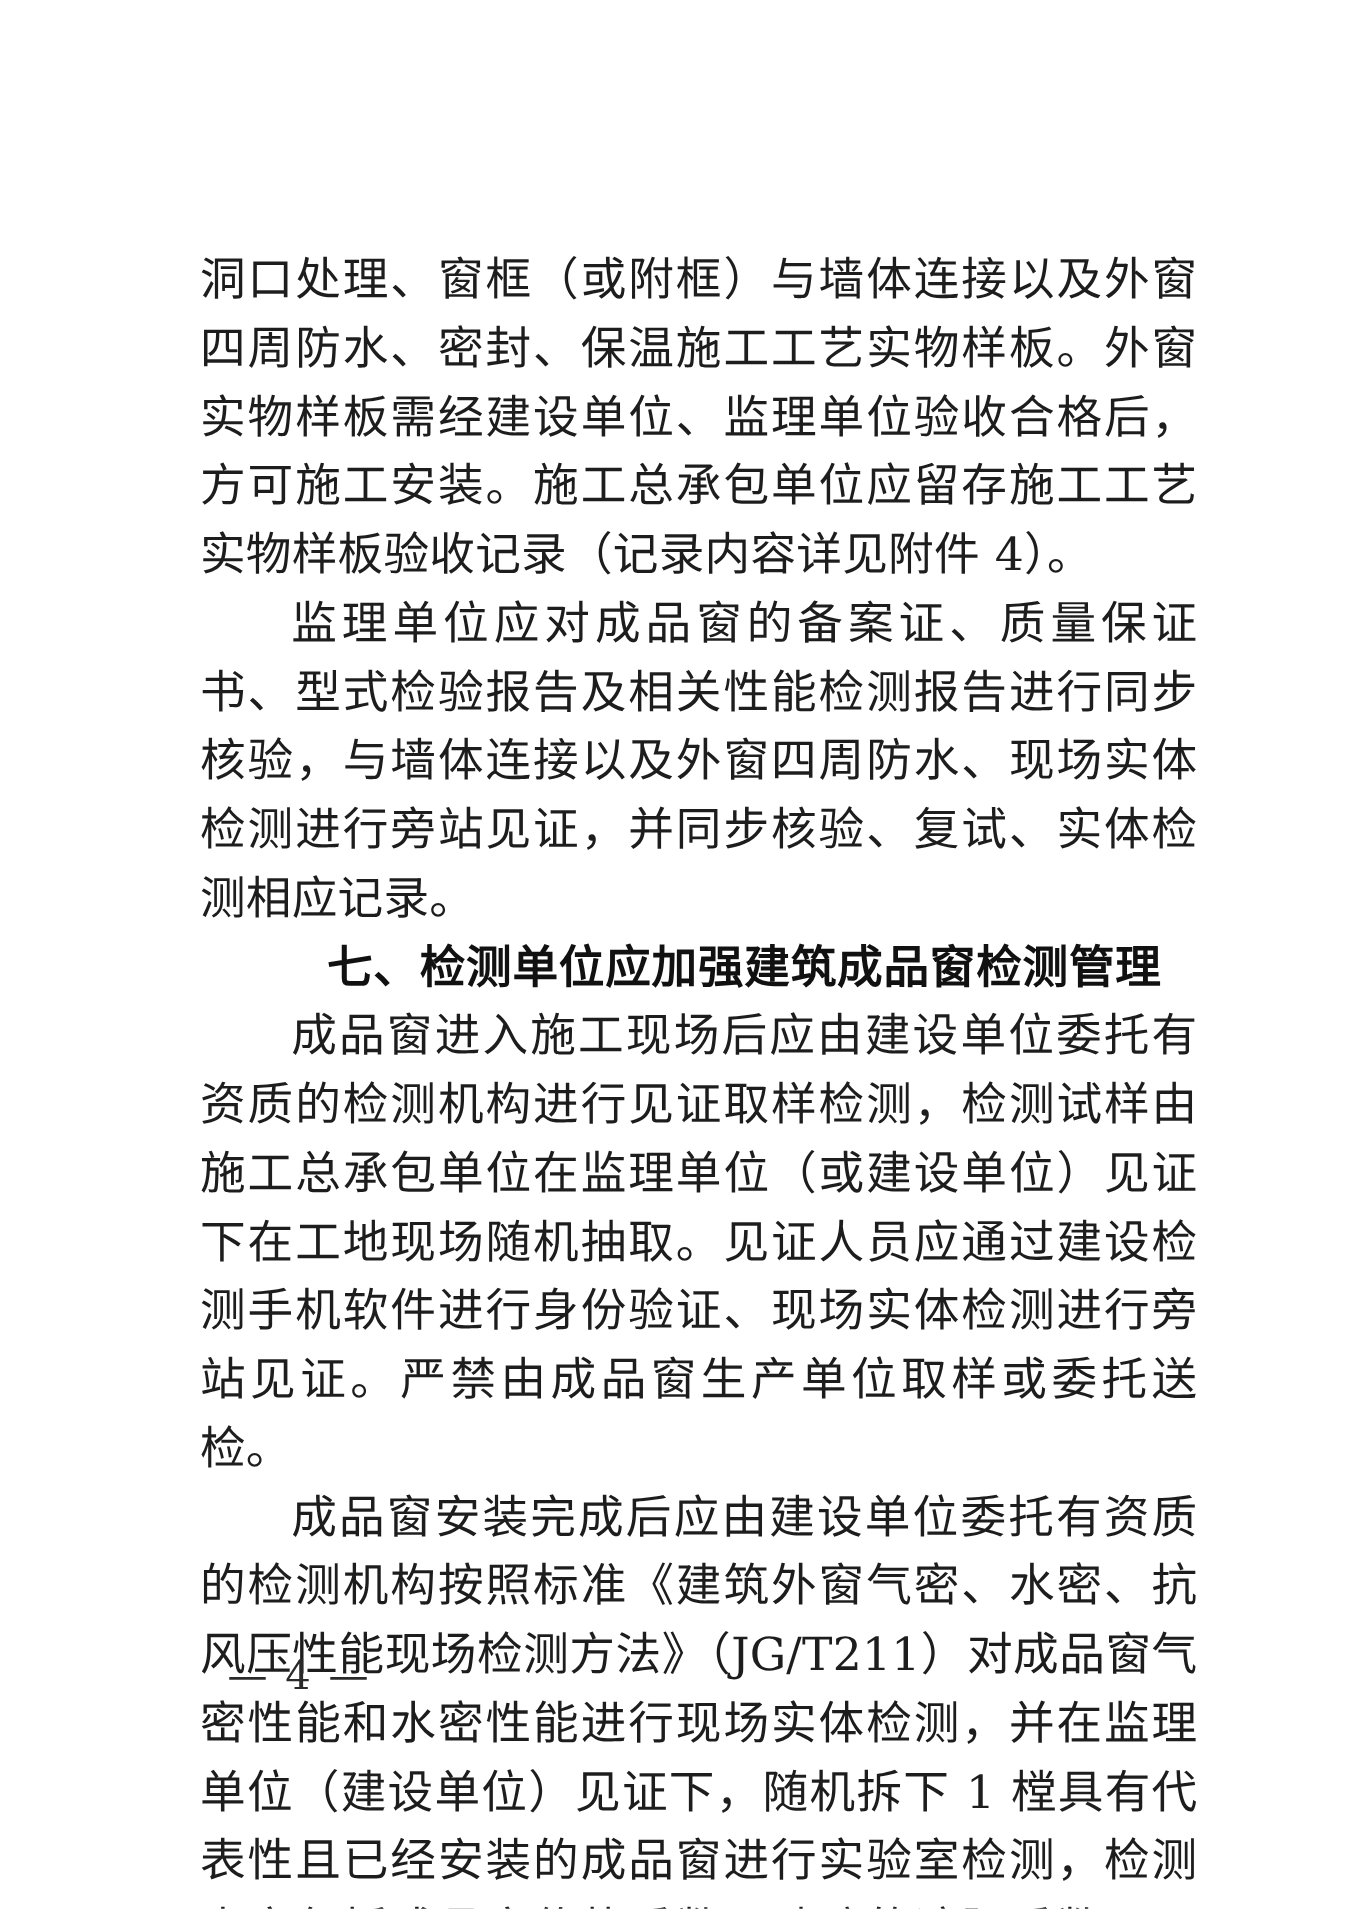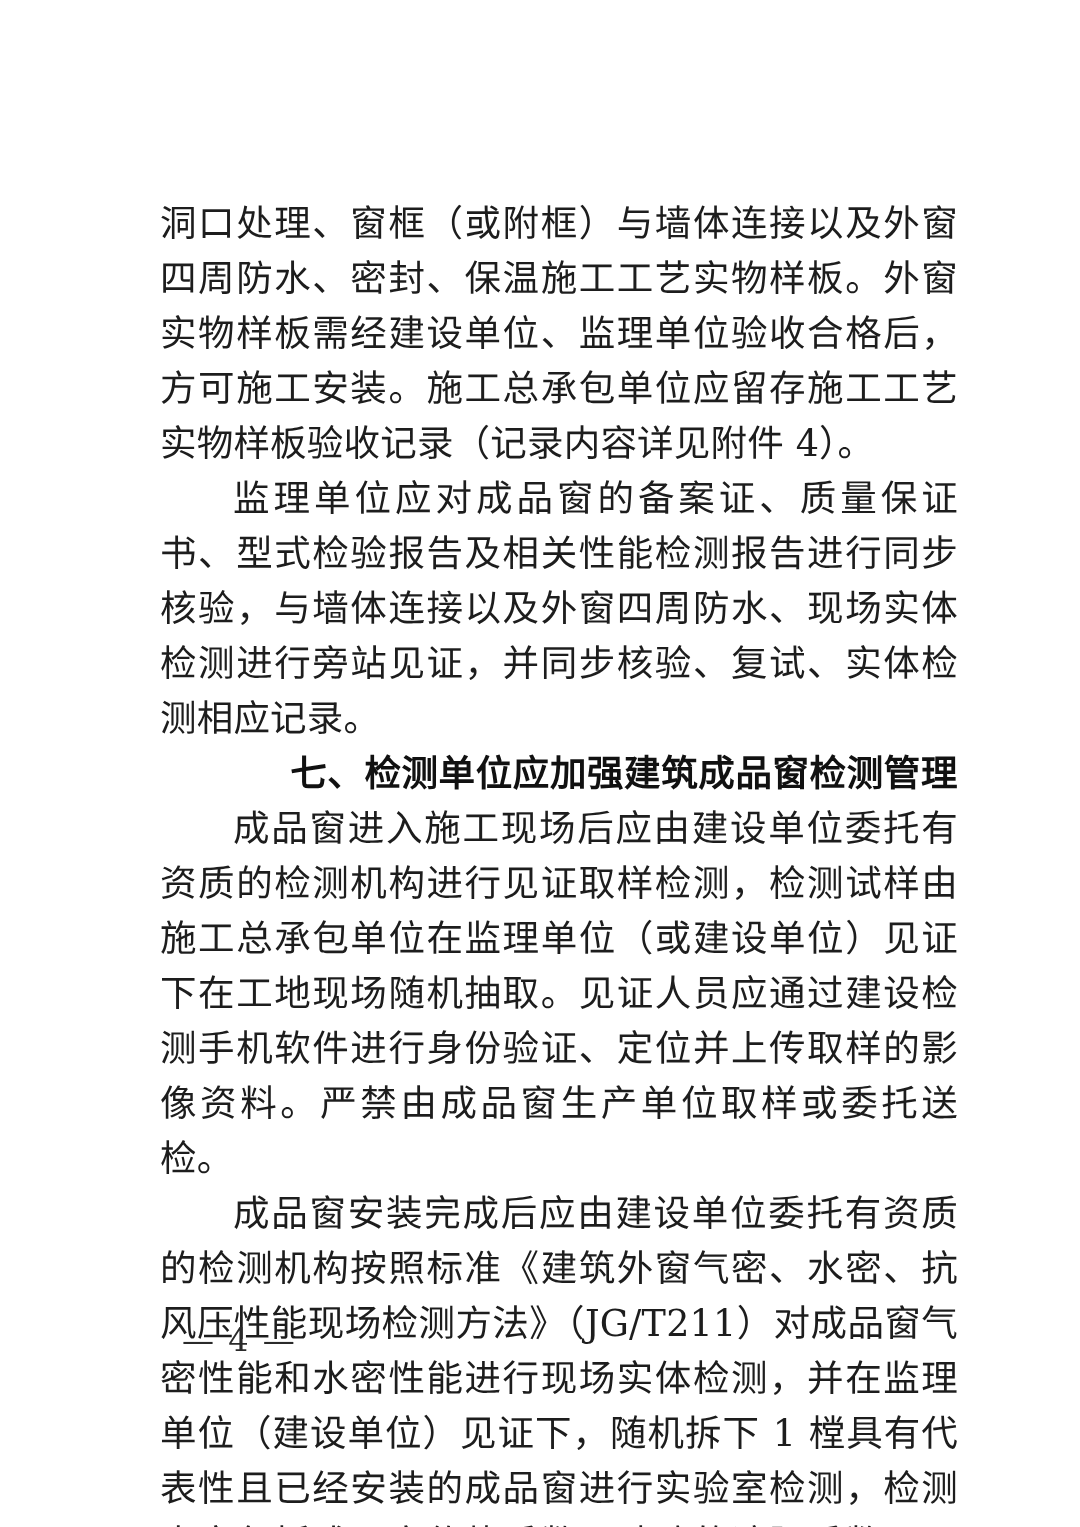"七、检测单位应加强建筑成品窗检测管理" .heading { text-align: right -> center }
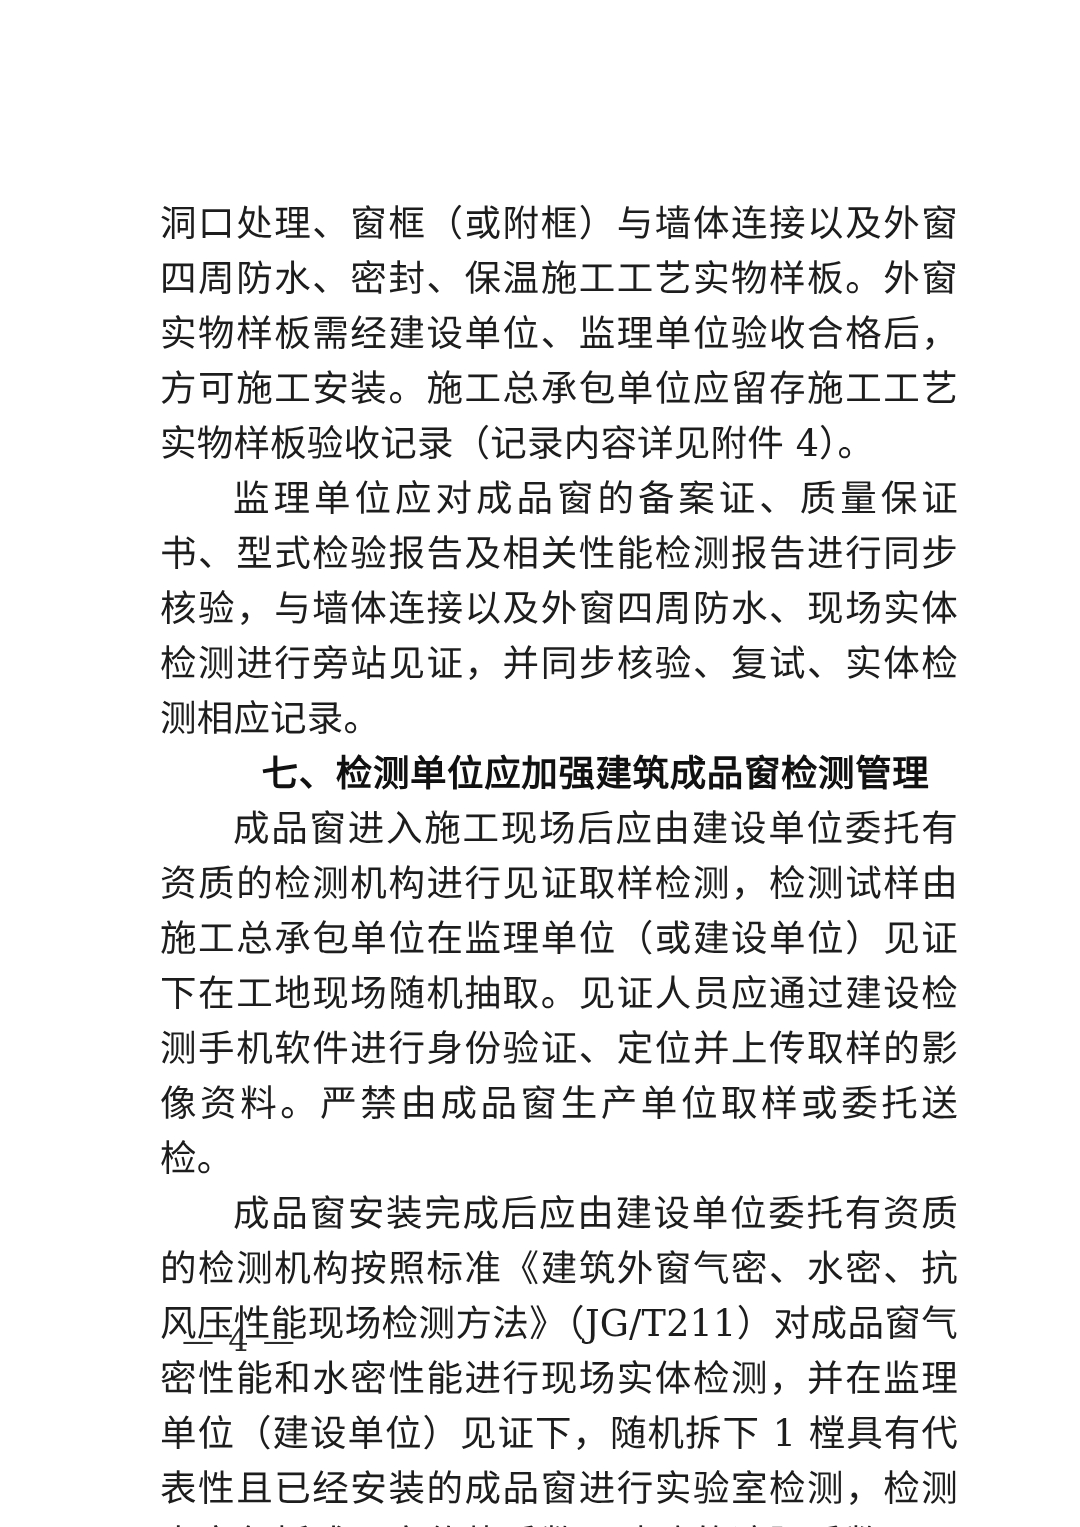"成品窗进入施工现场后应由建设单位委托有资质的检测机构进行见证取样检测，检测试样由" p.para { text: 定位并上传取样的影像资料 -> 现场实体检测进行旁站见证 }
